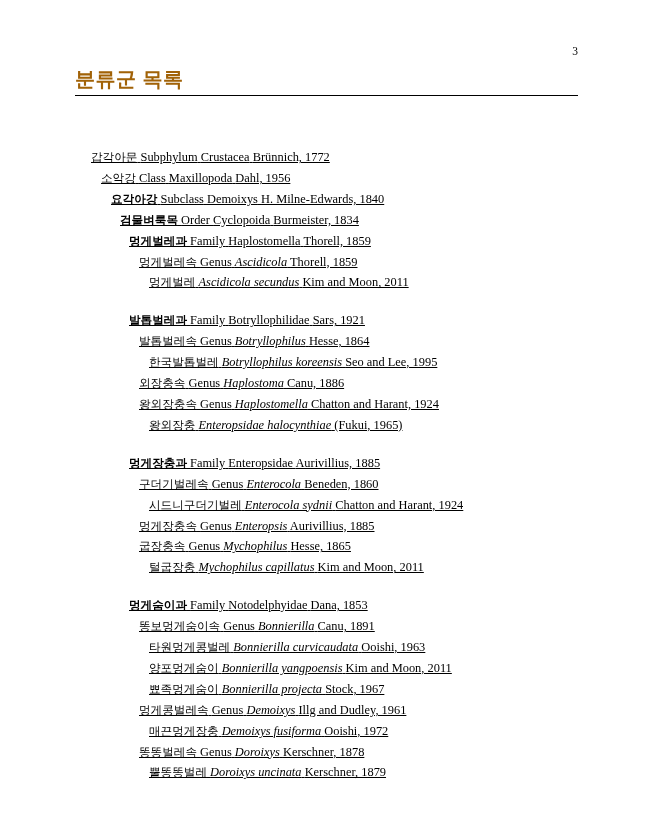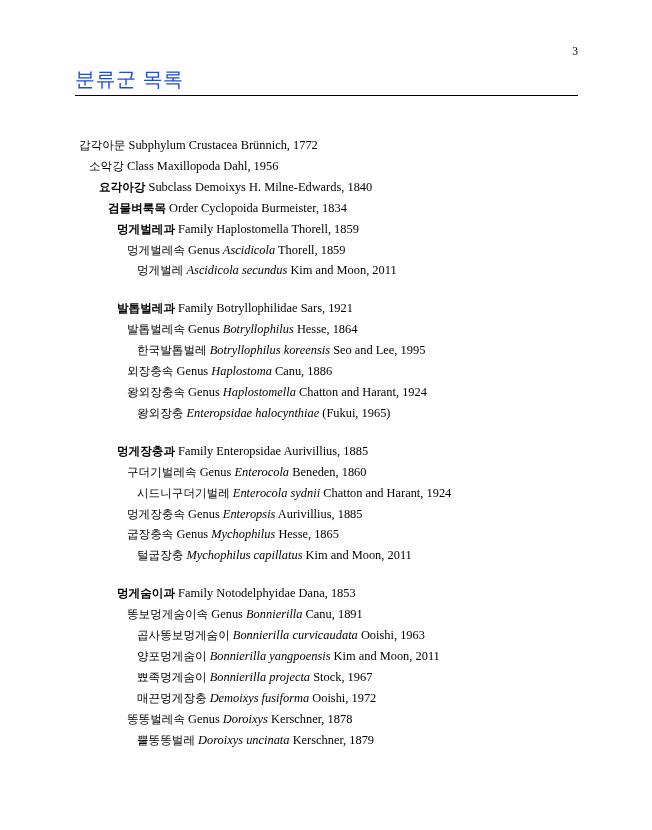"분류군 목록" .page-title { color: #1d4ed8 -> #a16207; font-weight: normal -> bold }
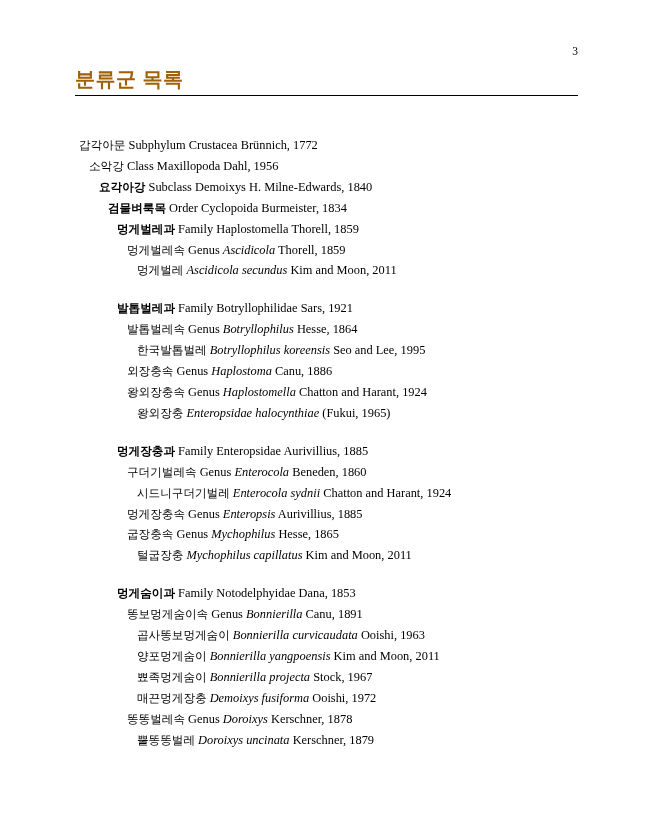"갑각아문 Subphylum Crustacea Brünnich, 1772" .tax-group { margin: 4px -> 16px; text-decoration: none -> underline }
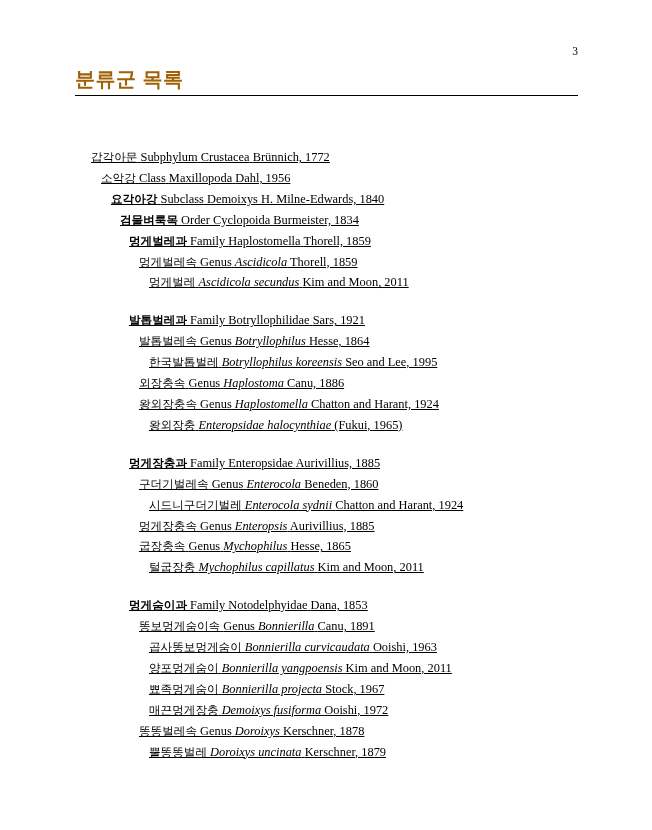"곱사똥보멍게숨이" span.kr { text: 곱사똥보멍게숨이 -> 타원멍게콩벌레 }
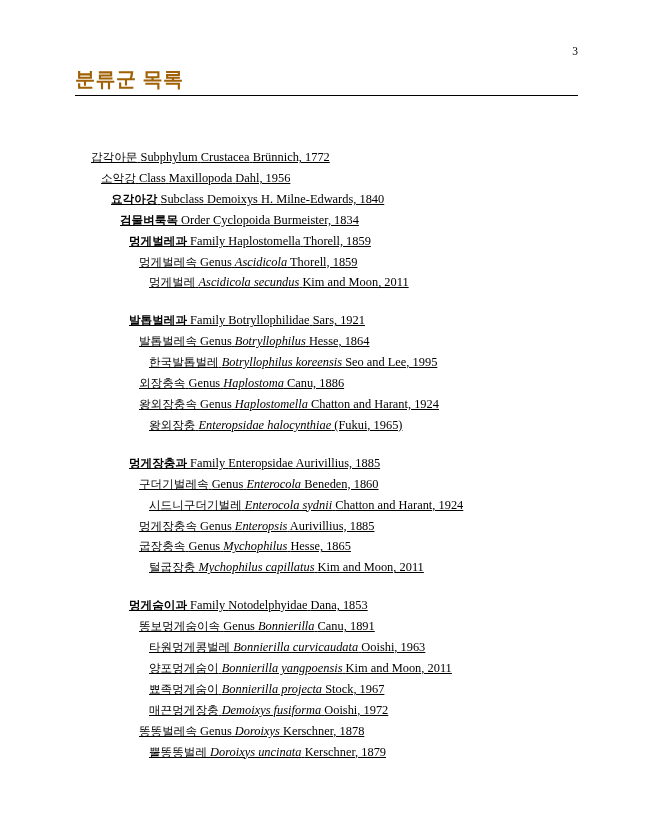"멍게콩벌레속 Genus Demoixys Illg and" div.tax-line { html: none -> <div><span>멍게콩벌레속</span><span> </span><span>Genus</span><span> </span><span>Demoixys</span><span> </span><span>Illg and Dudley, 1961</span></div> }
